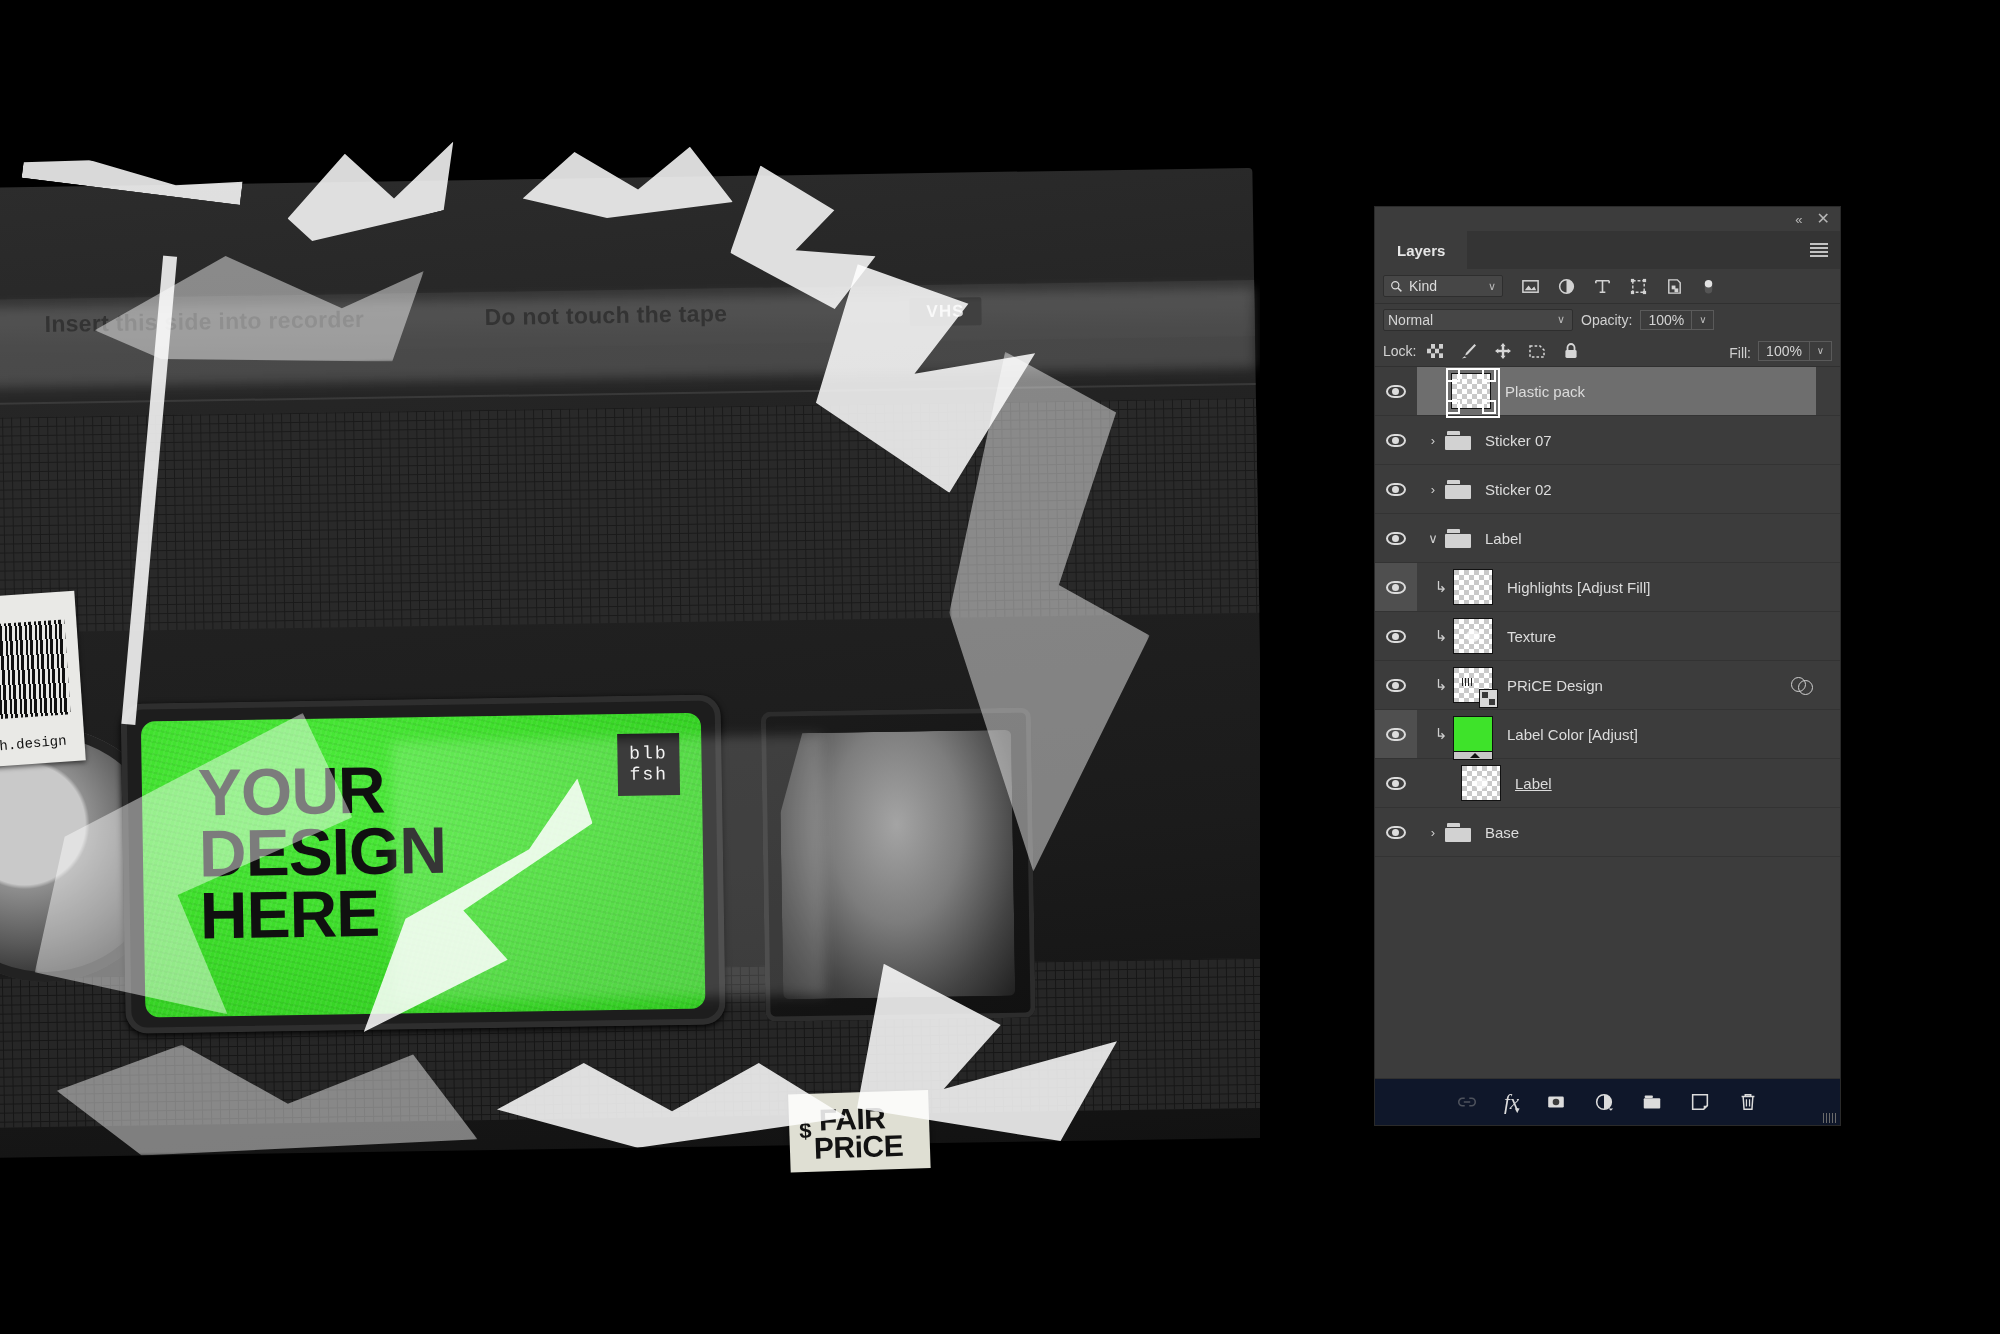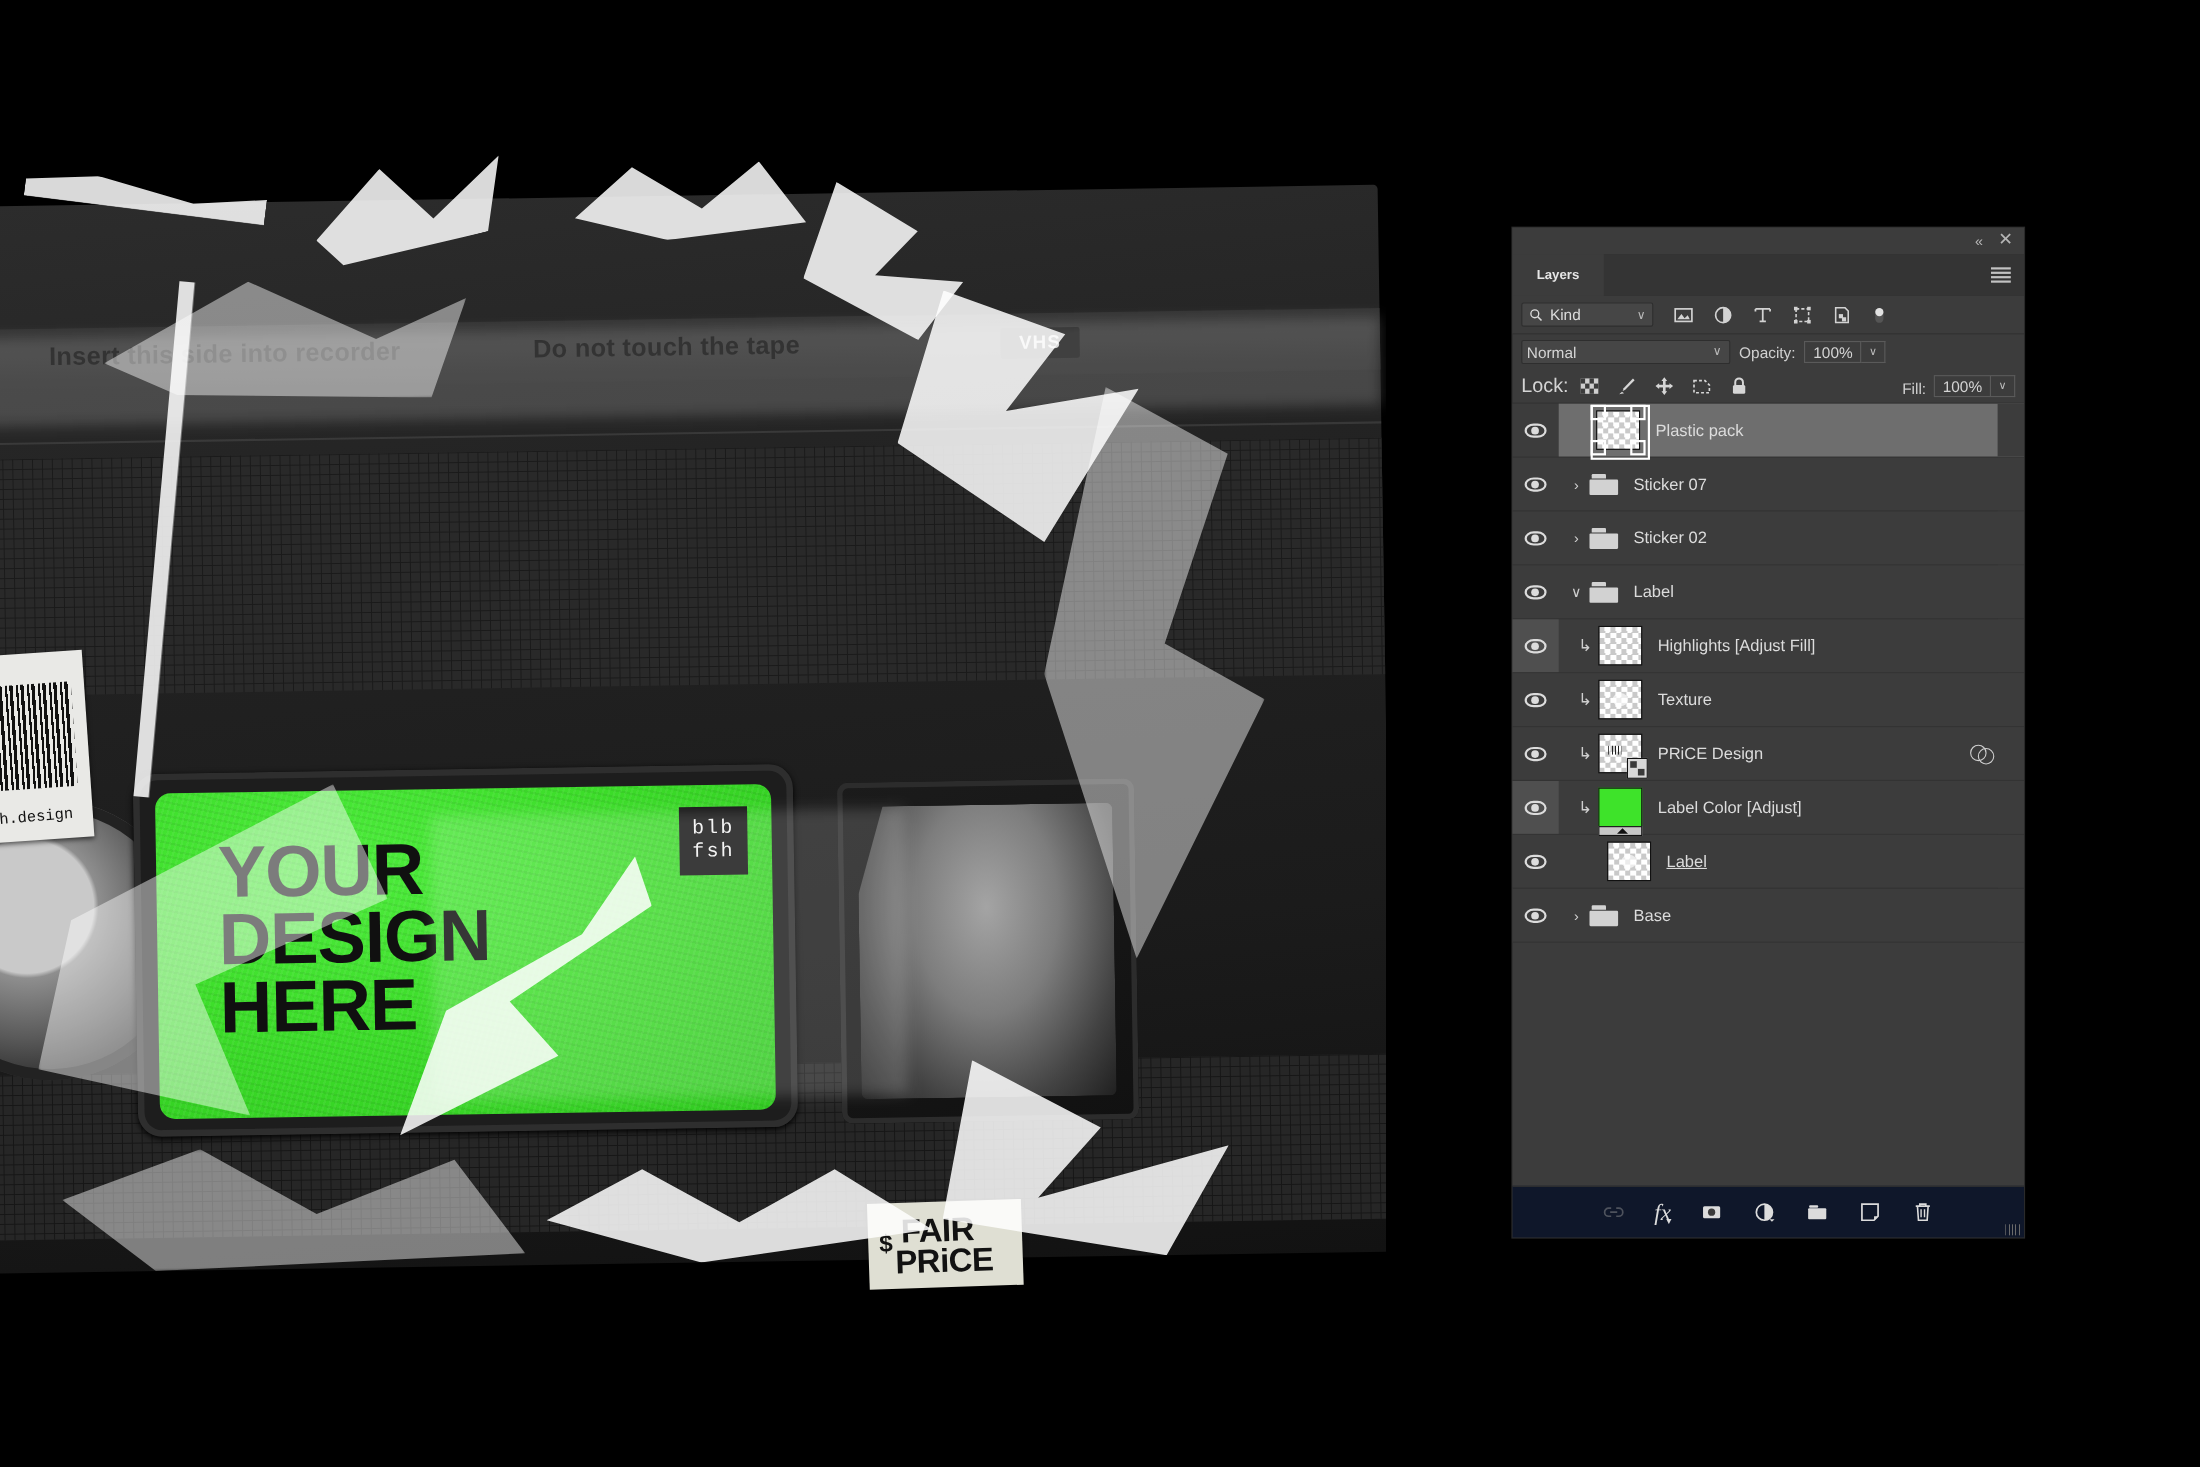"Layers" .tab-active { font-size: 12px -> 15px }
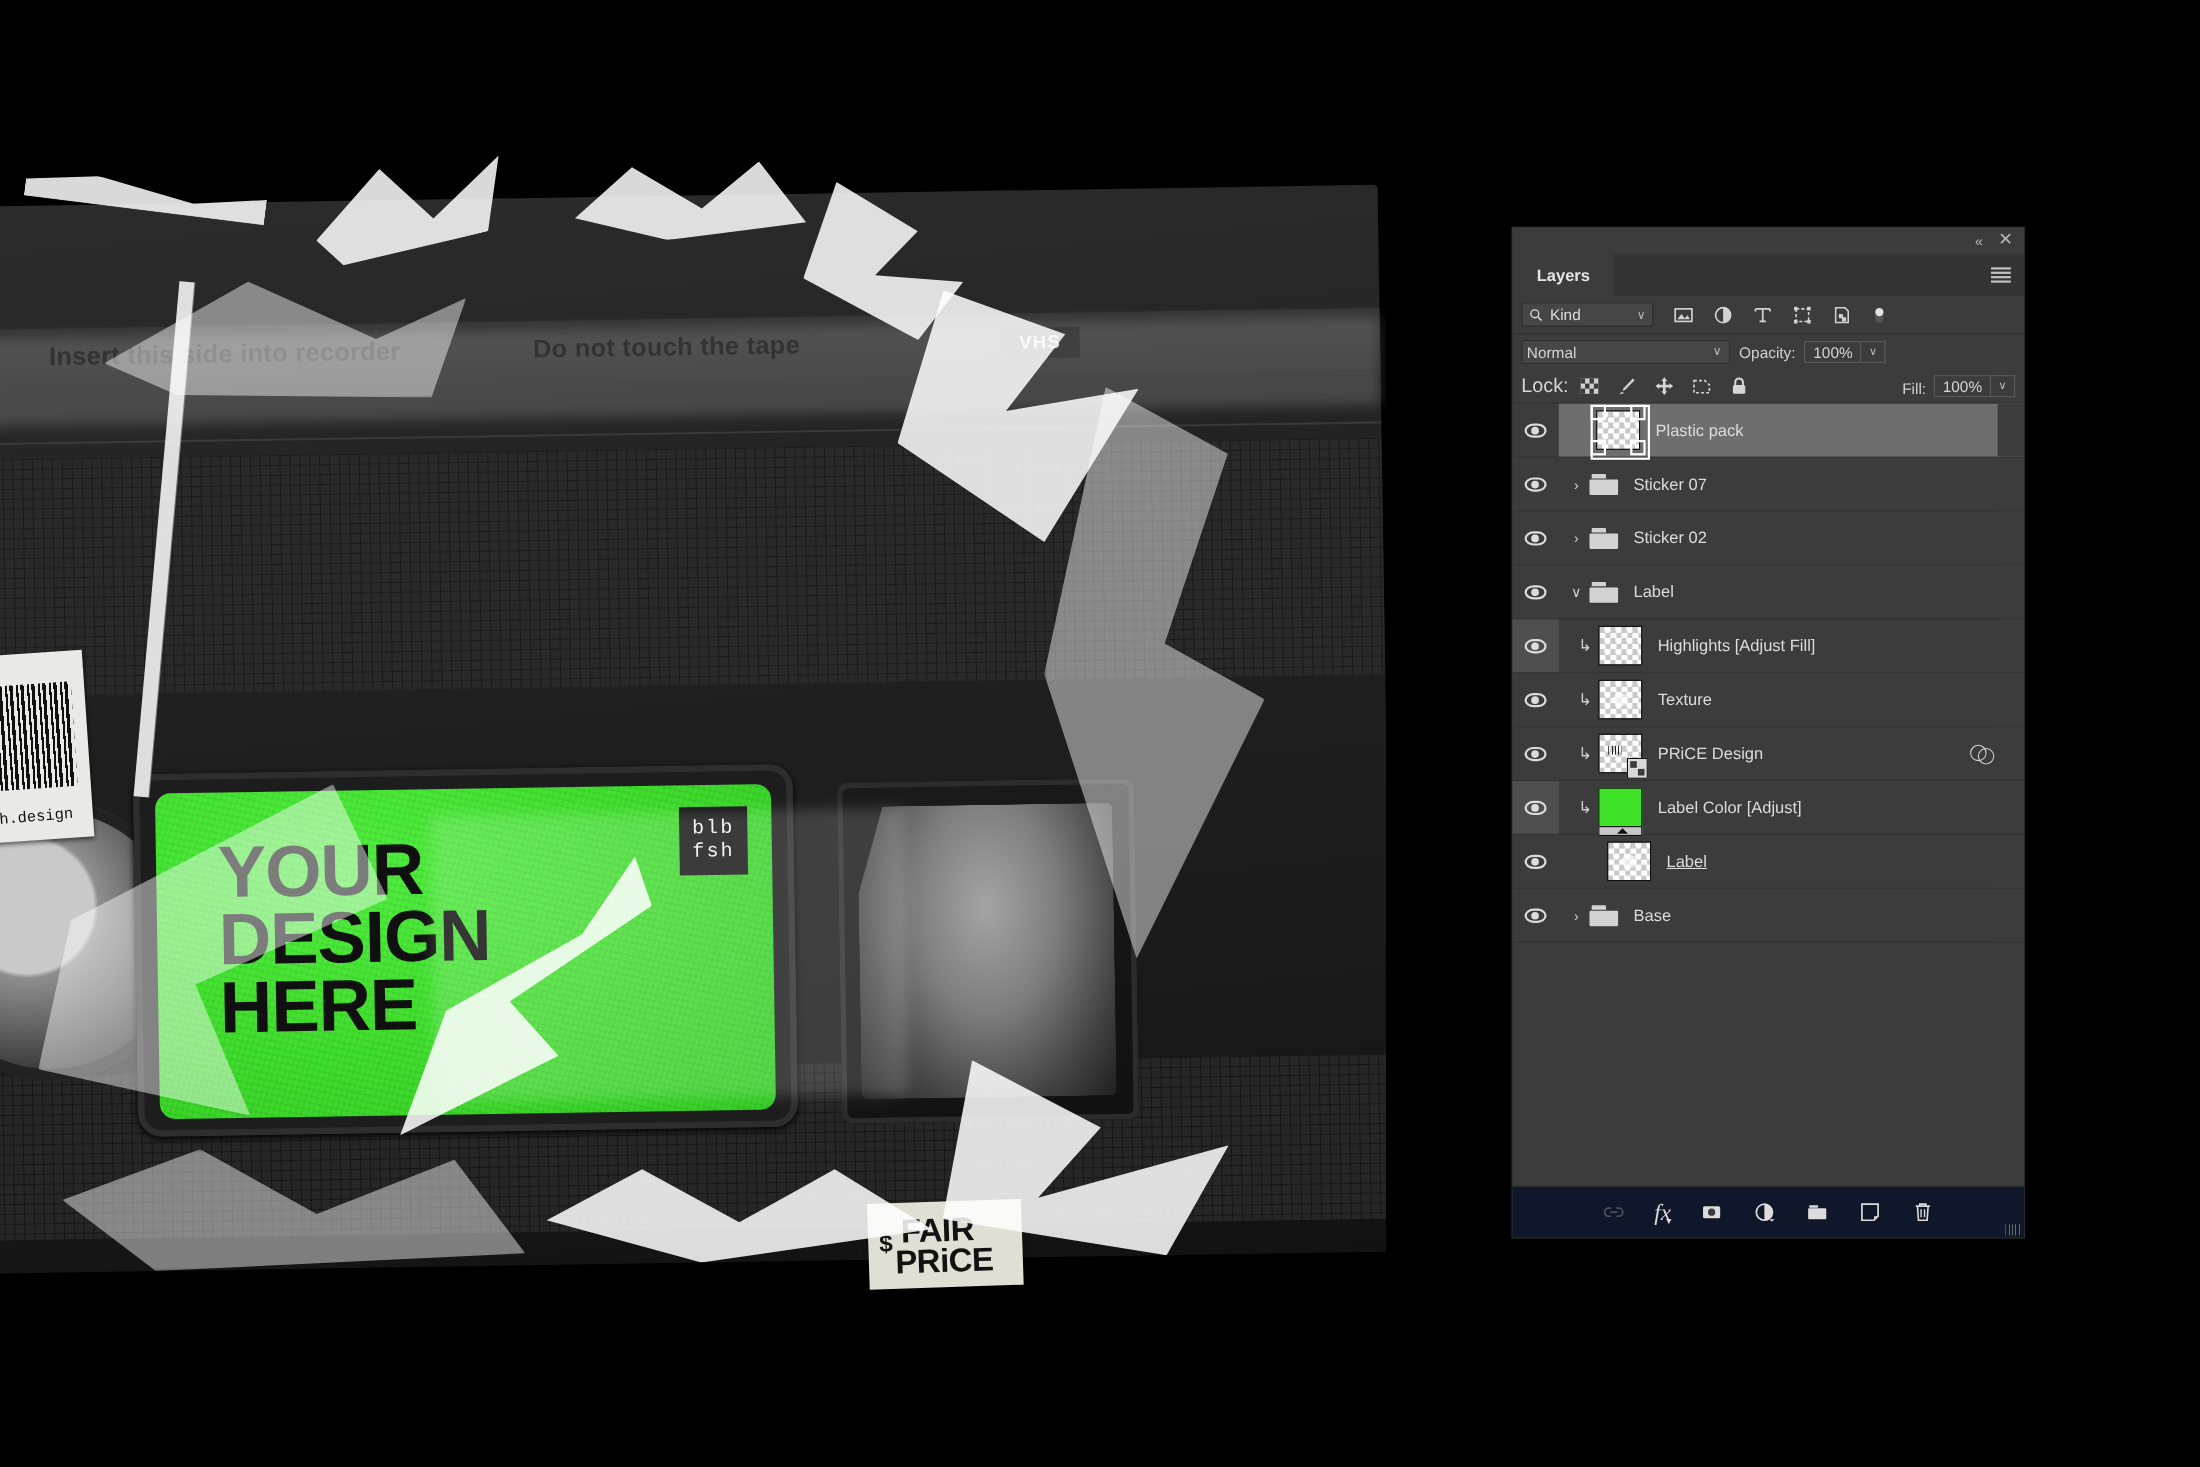"Lock:" .lock-label { font-size: 18px -> 14px }
